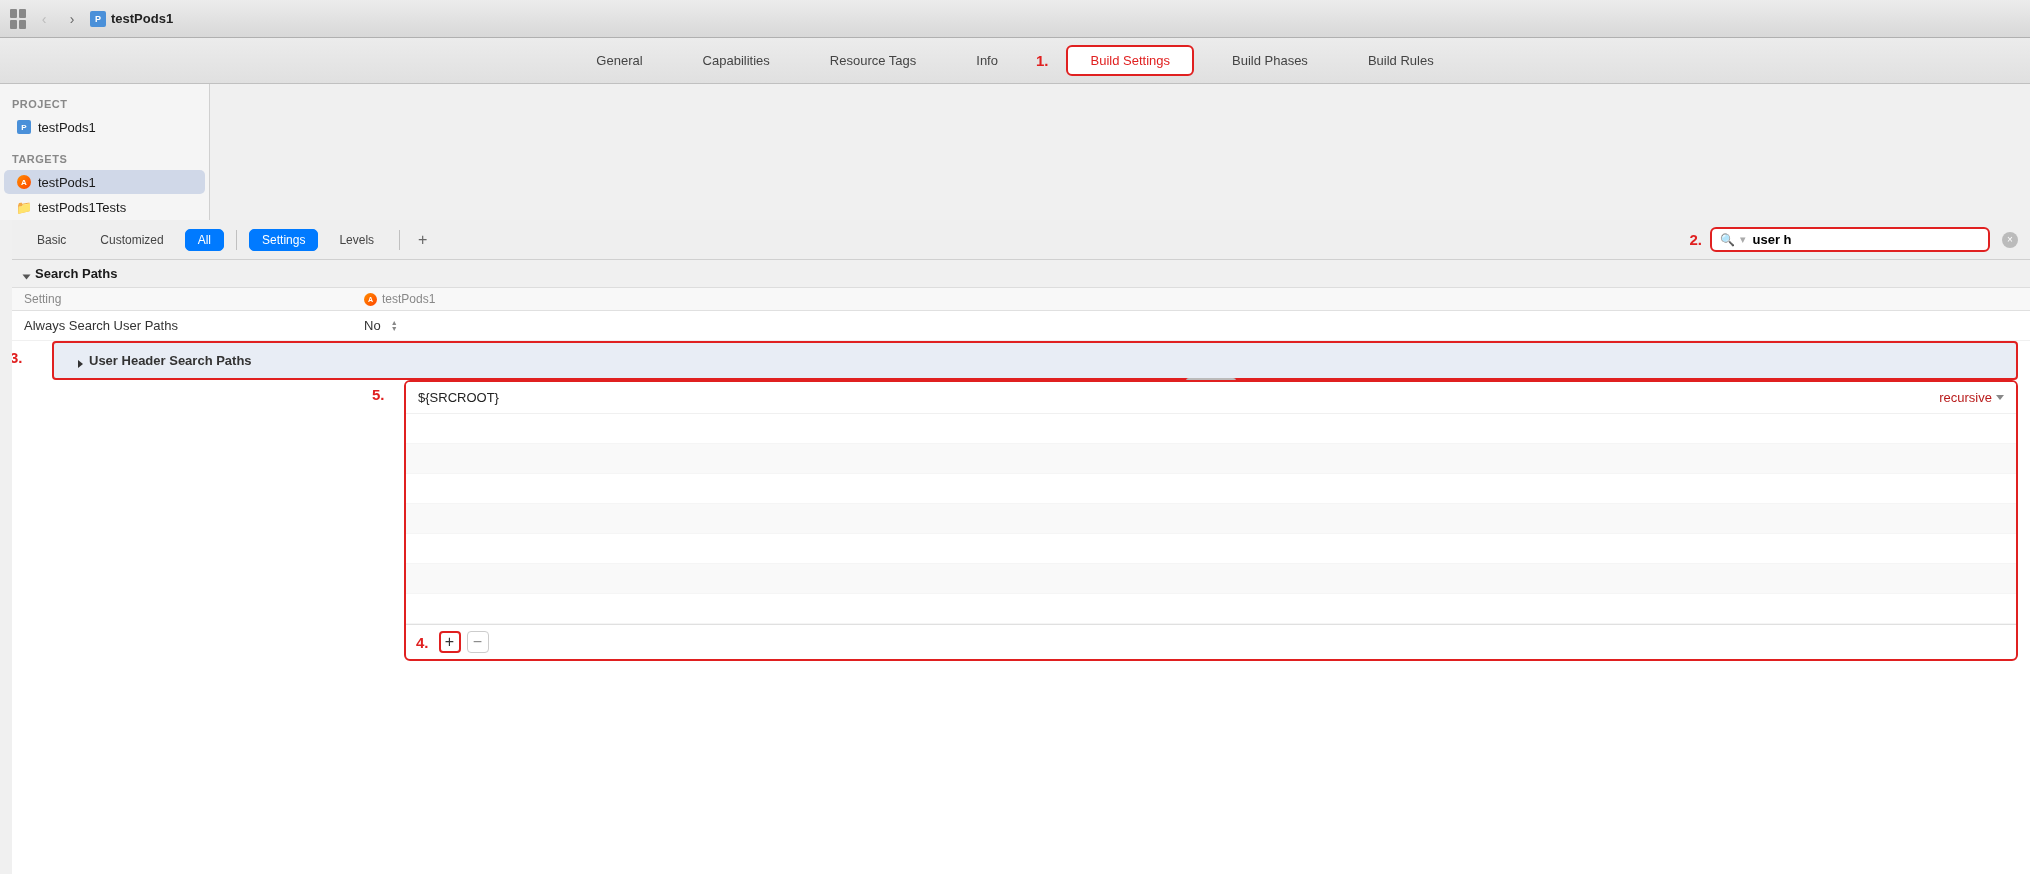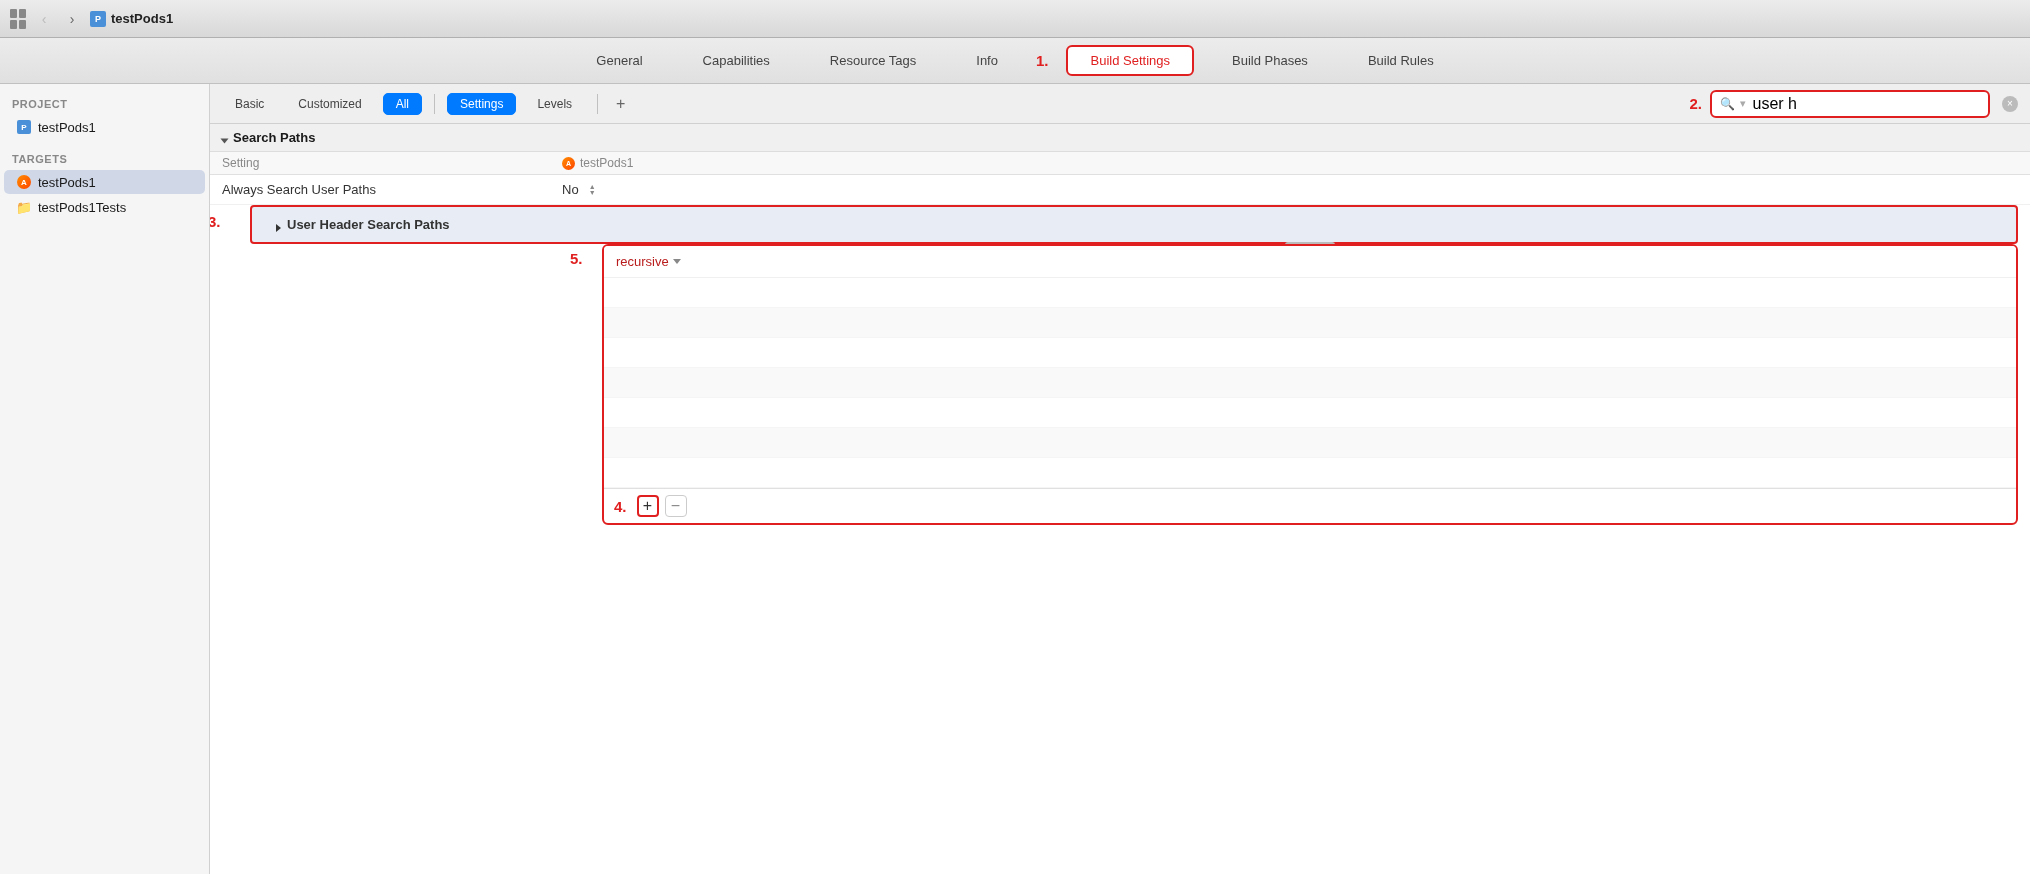"PROJECT" .main-layout { flex-direction: none -> column }
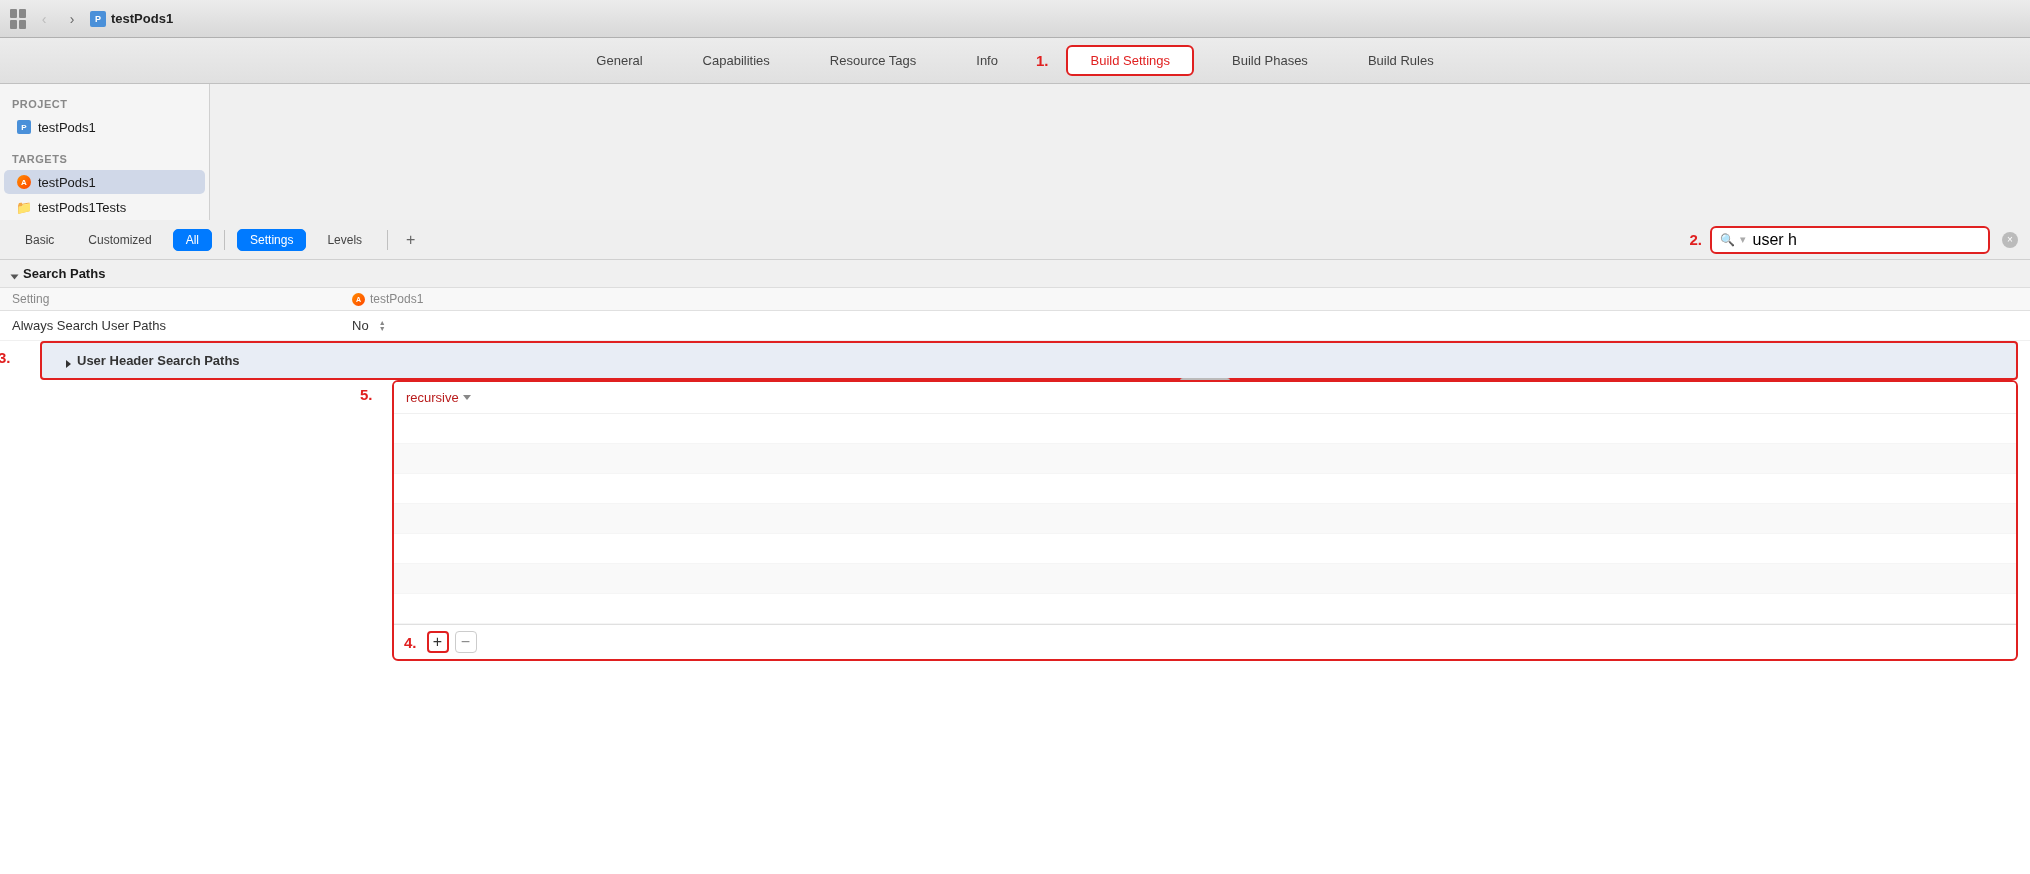"Basic" .content-area { margin-left: none -> 12px }
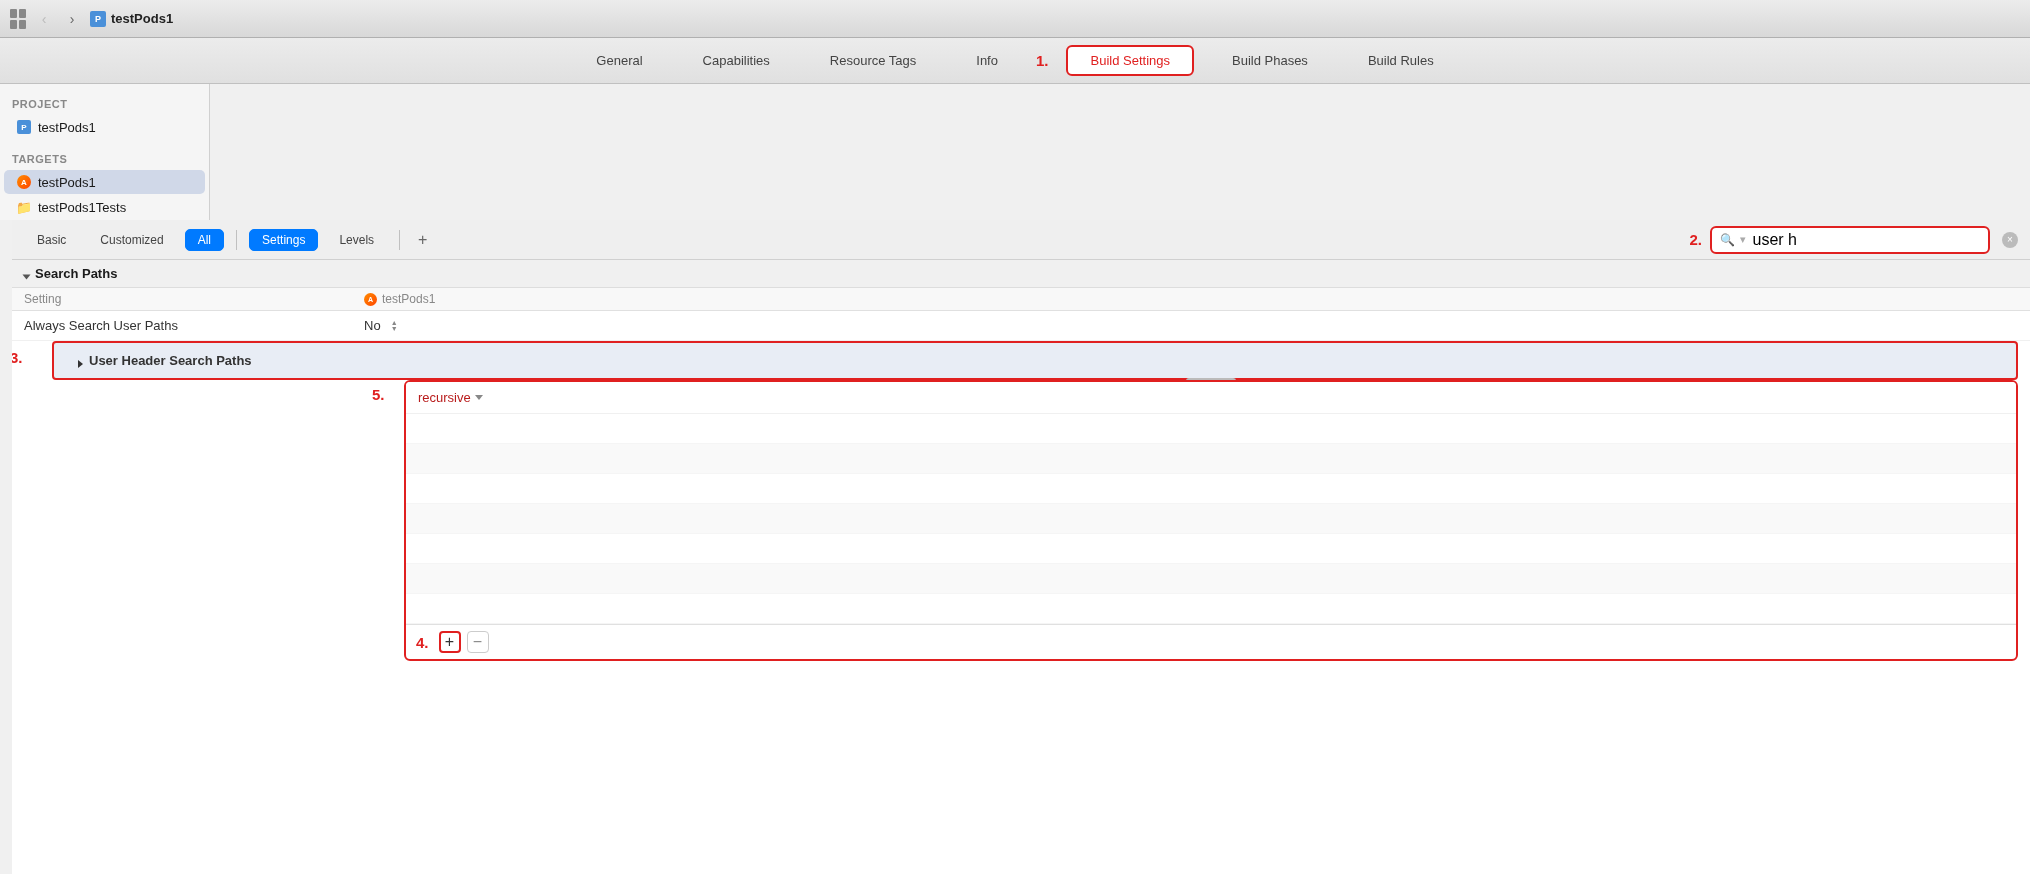"user h" .search-input { font-size: 16px -> 13px; font-weight: none -> bold }
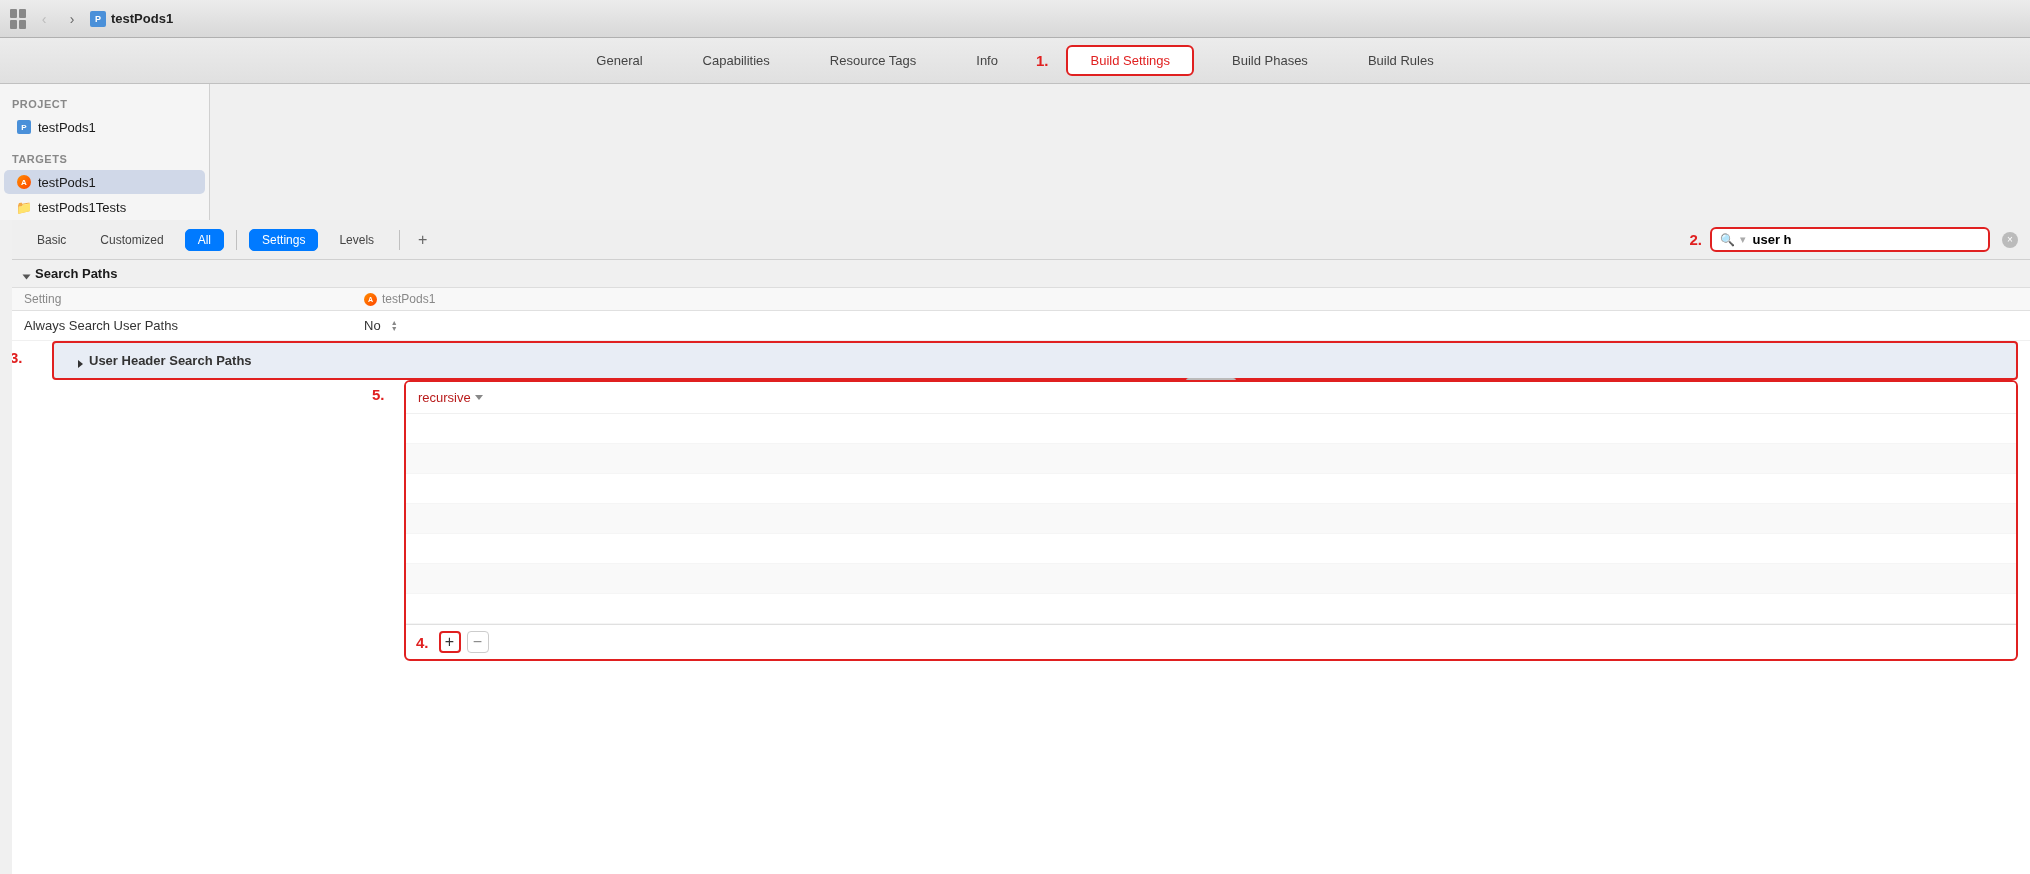"${SRCROOT}" input.srcroot-input { html: none -> <input> }
